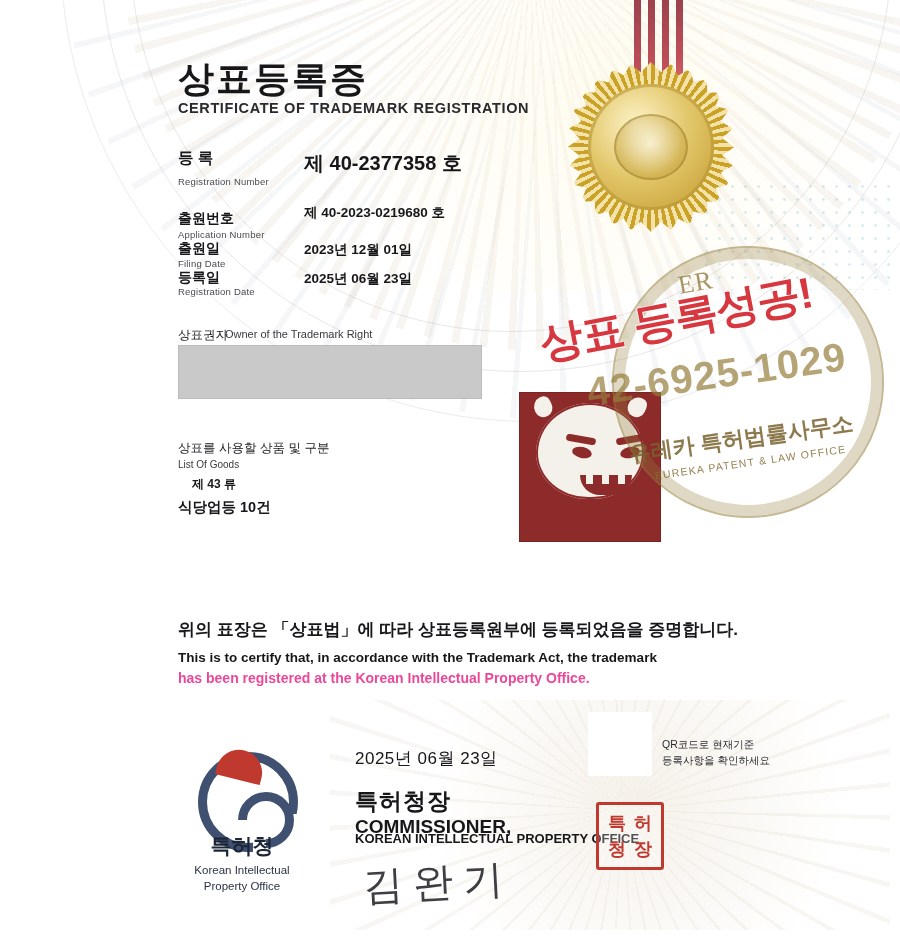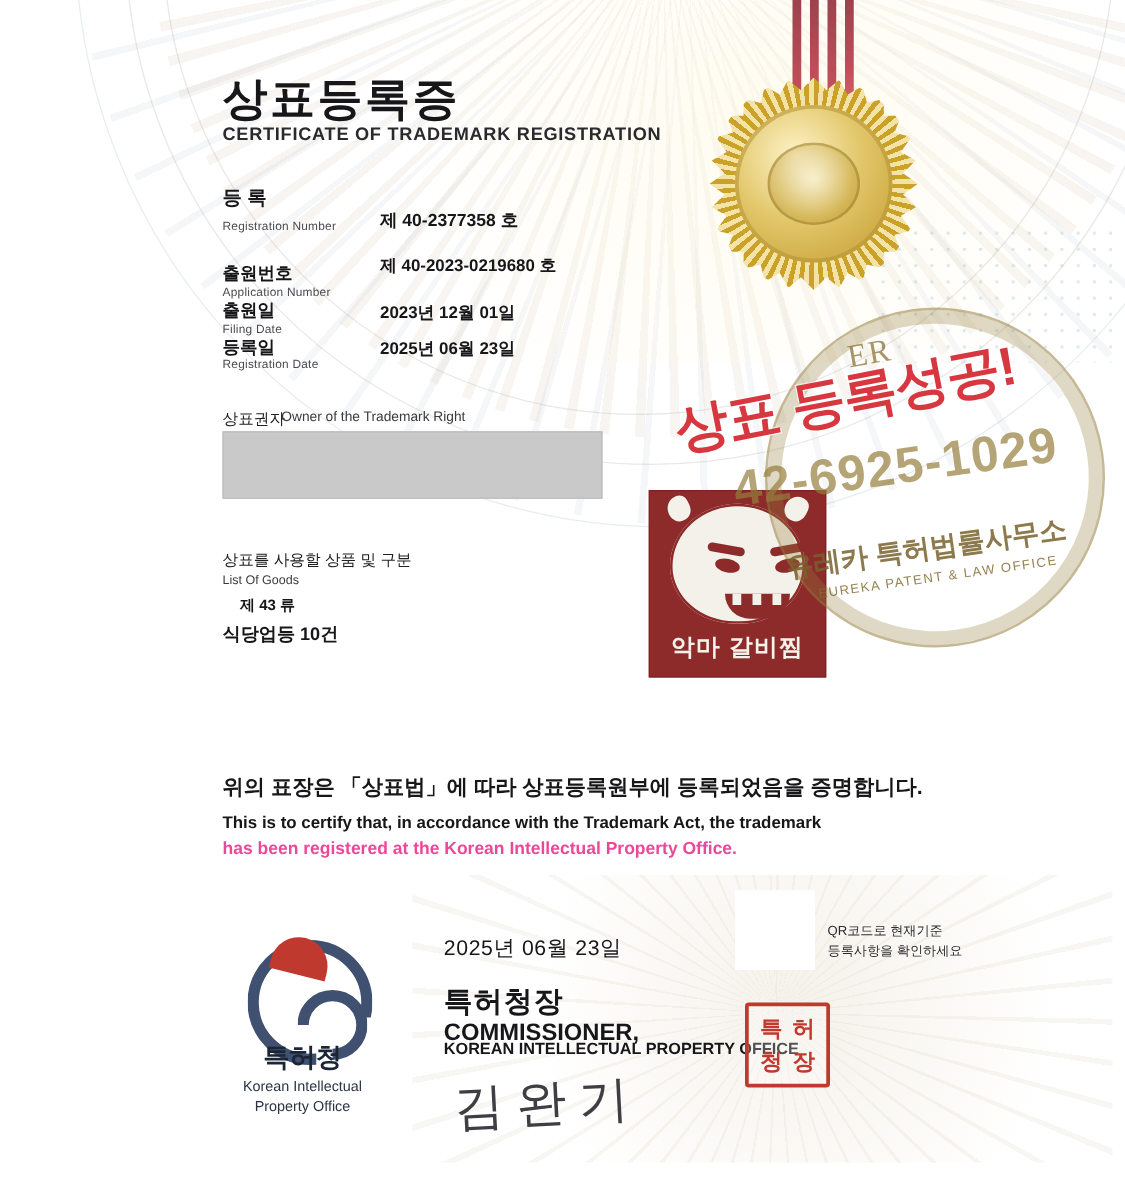"제 40-2377358 호" div.field-value { font-size: 14px -> 20px; top: 168px -> 150px }
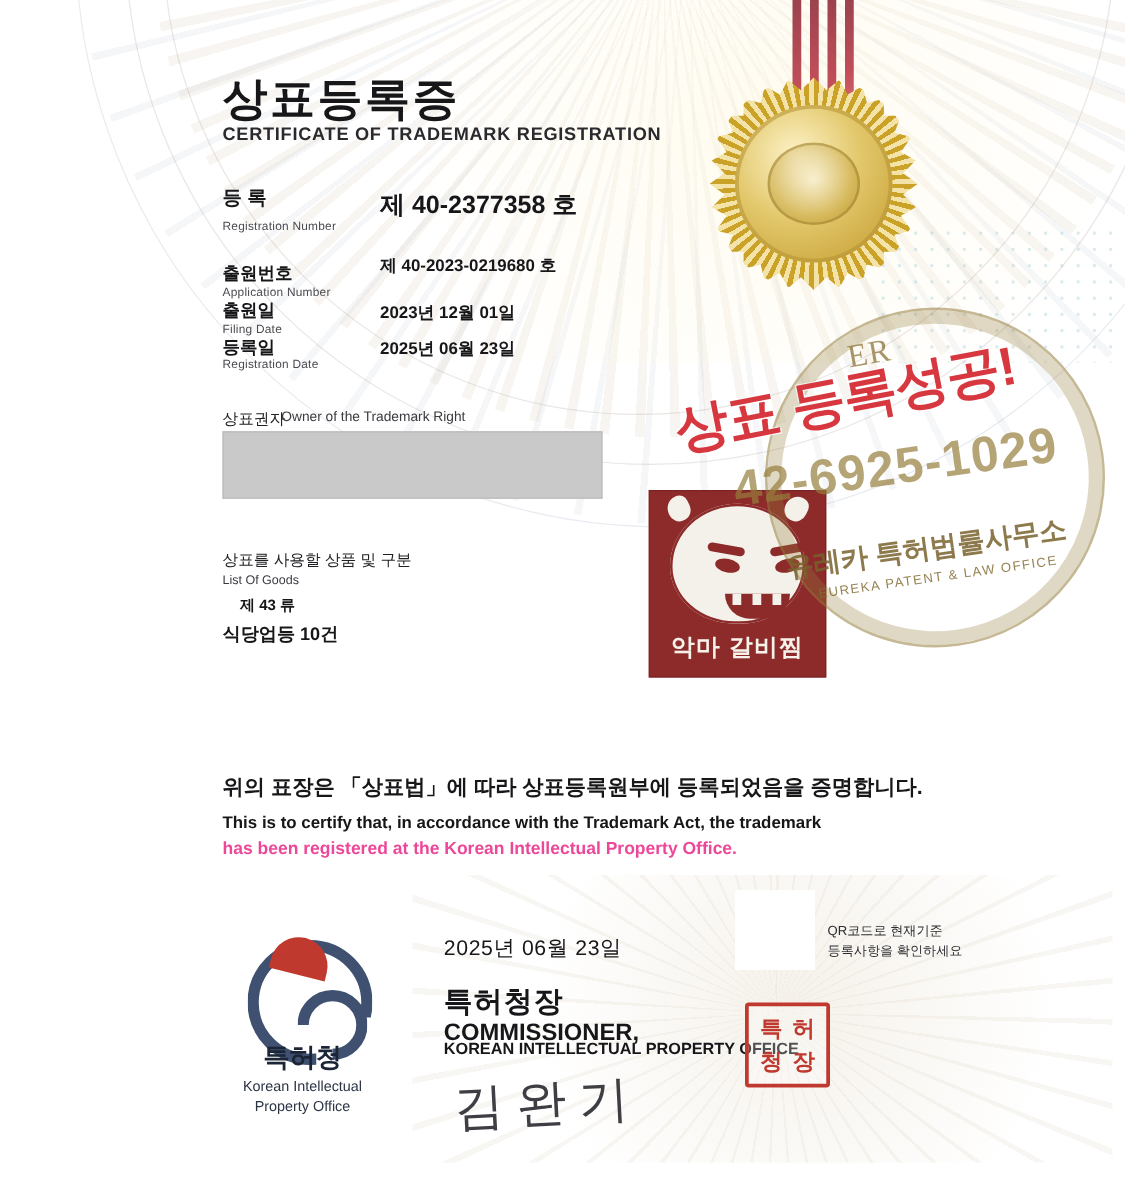"악마 갈비찜" div.tm-caption { html: <div>악마 갈비찜</div> -> none }
